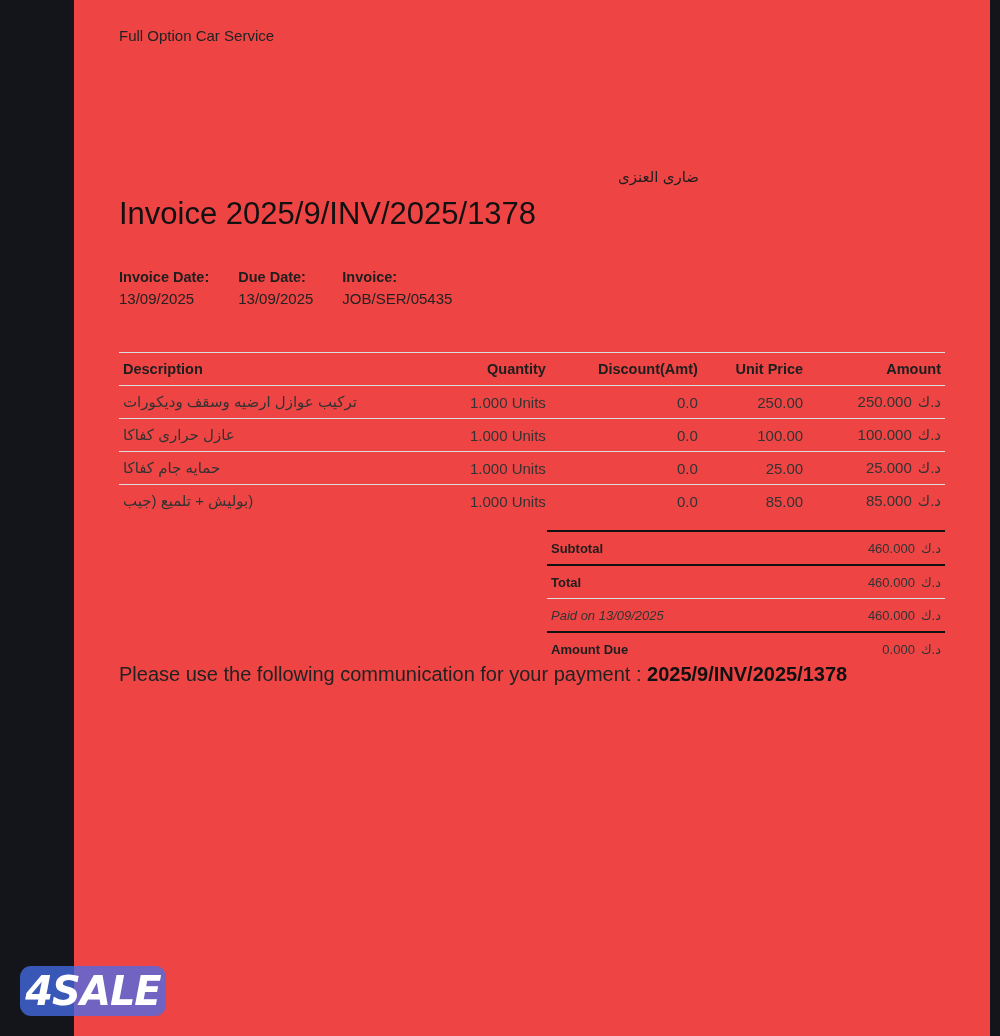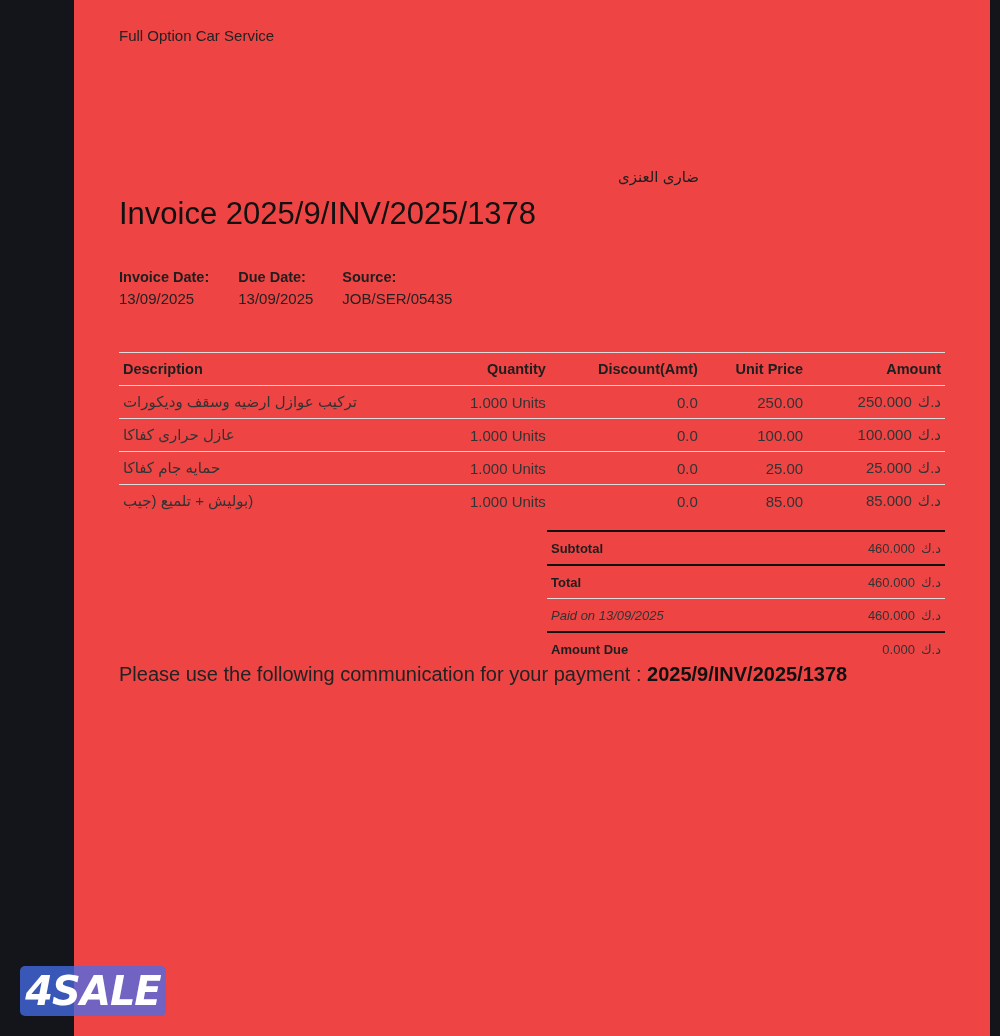"Source:" div.lbl { text: Source -> Invoice }
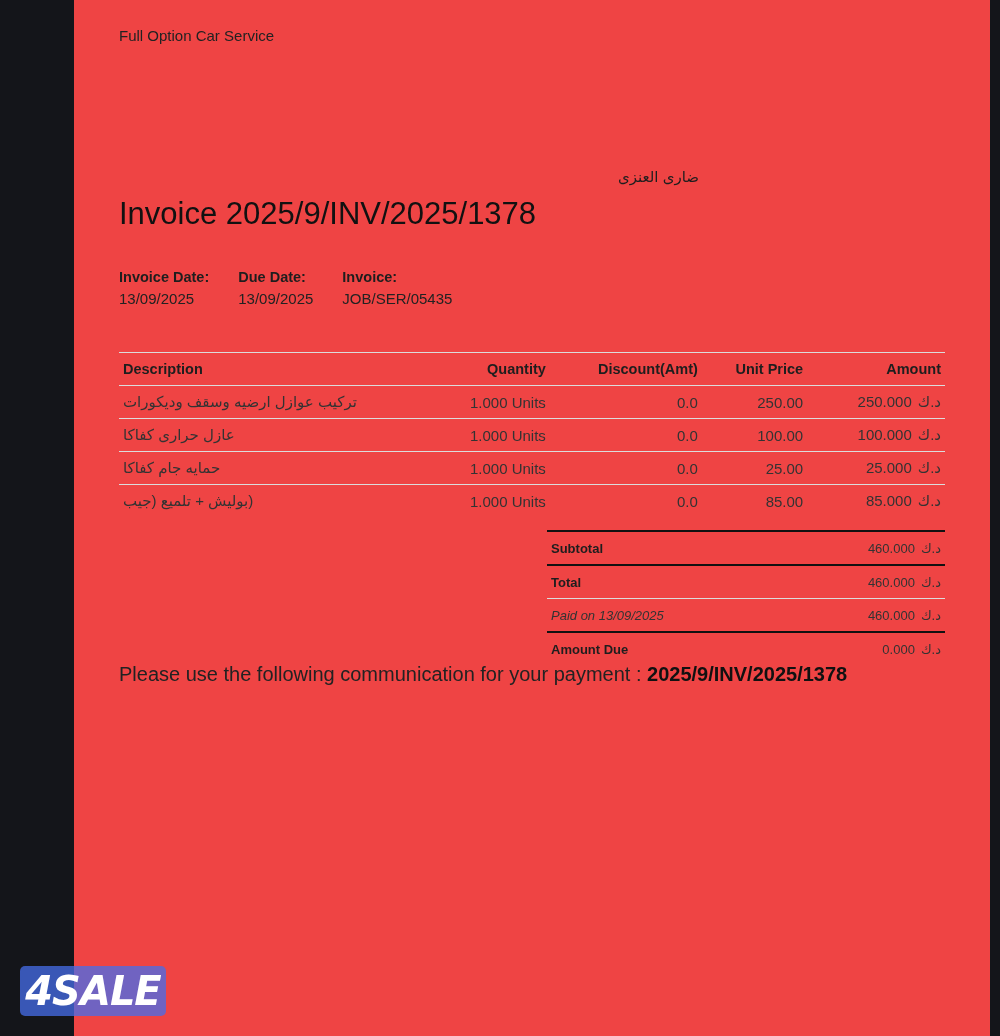"4SALE" .watermark { border-radius: 5px -> 11px }
